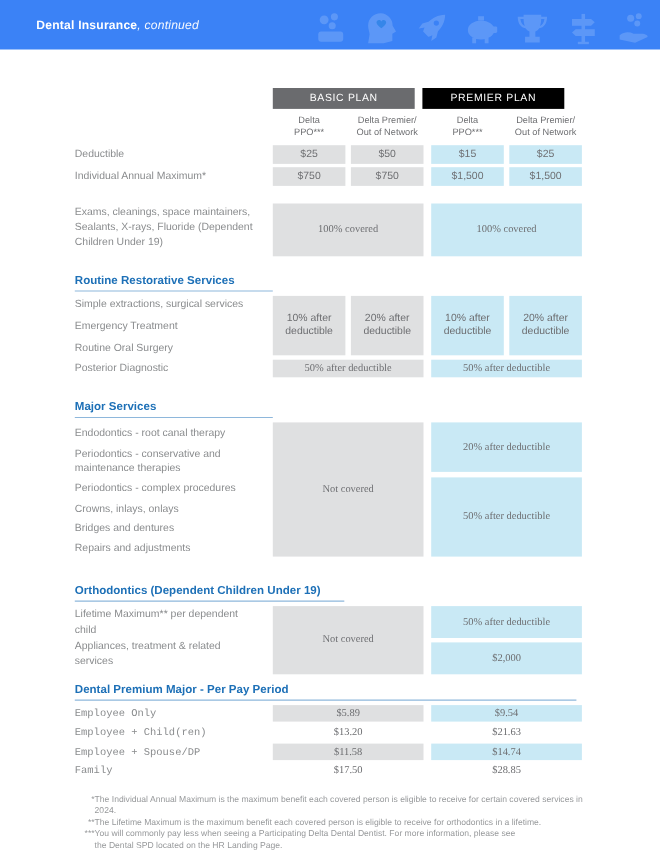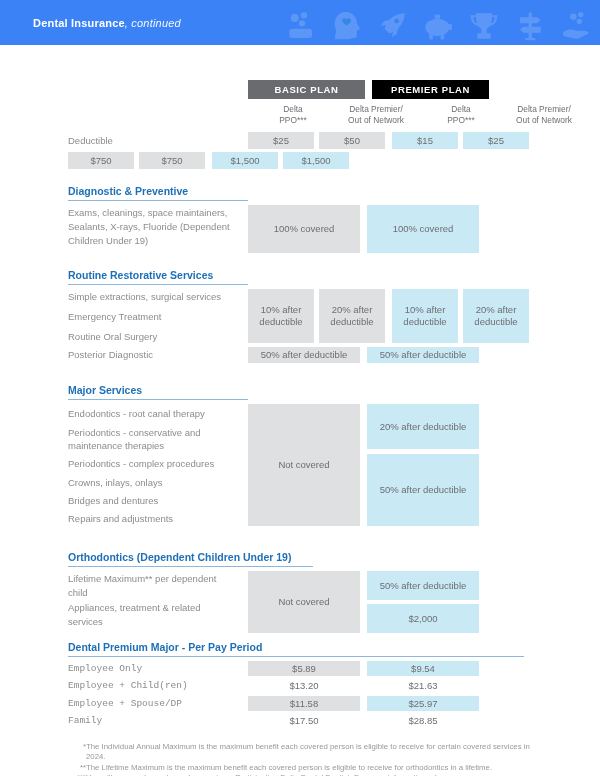"BASIC PLAN" .plan-bar { font-weight: bold -> normal; width: 117px -> 129px }
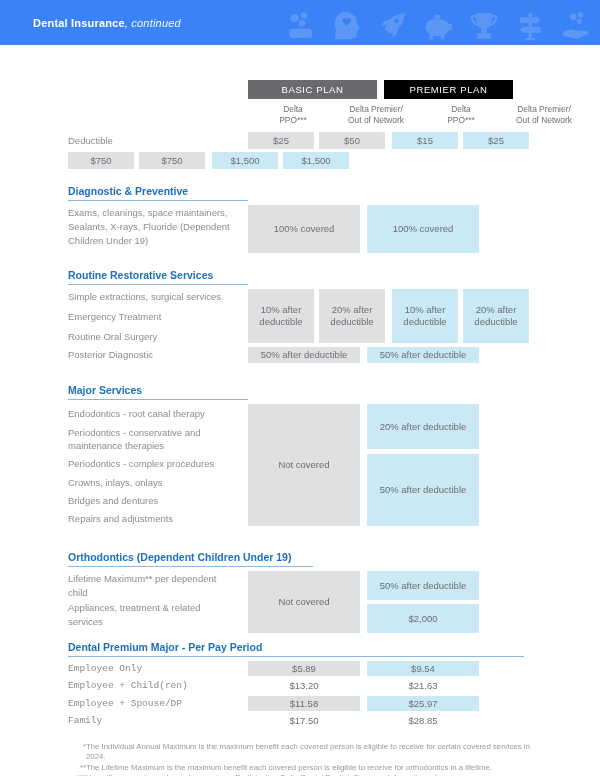"Delta" .subheads { gap: 17px -> 5px }
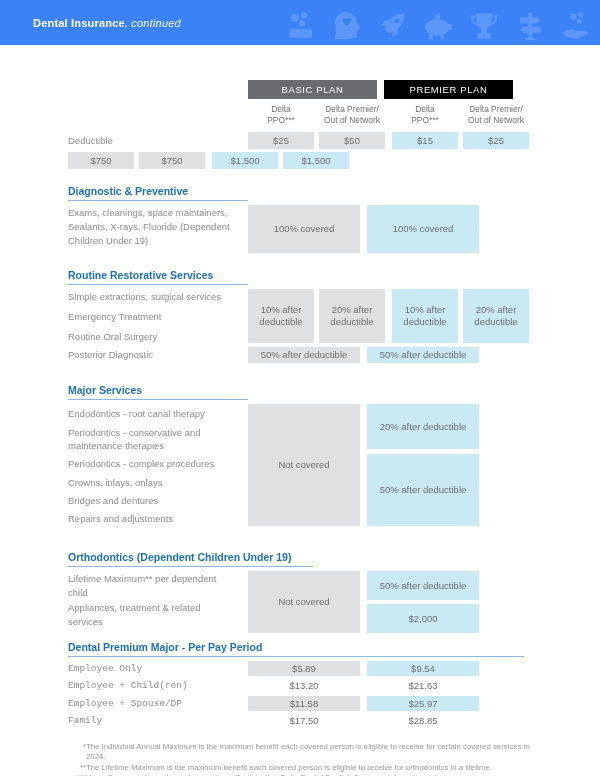"Individual Annual Maximum*" div.rlabel { html: none -> <div>Individual Annual Maximum*</div> }
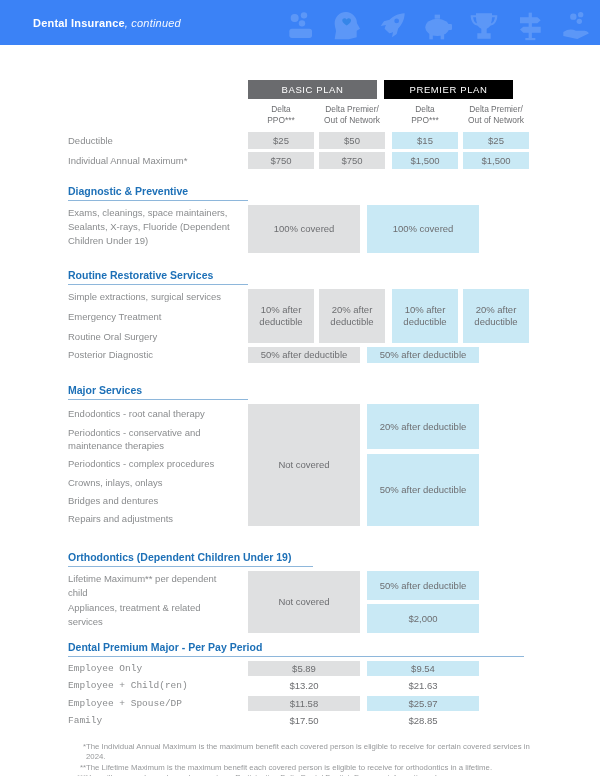"Diagnostic & Preventive" div.sec-head { html: <div>Diagnostic &amp; Preventive</div> -> none }
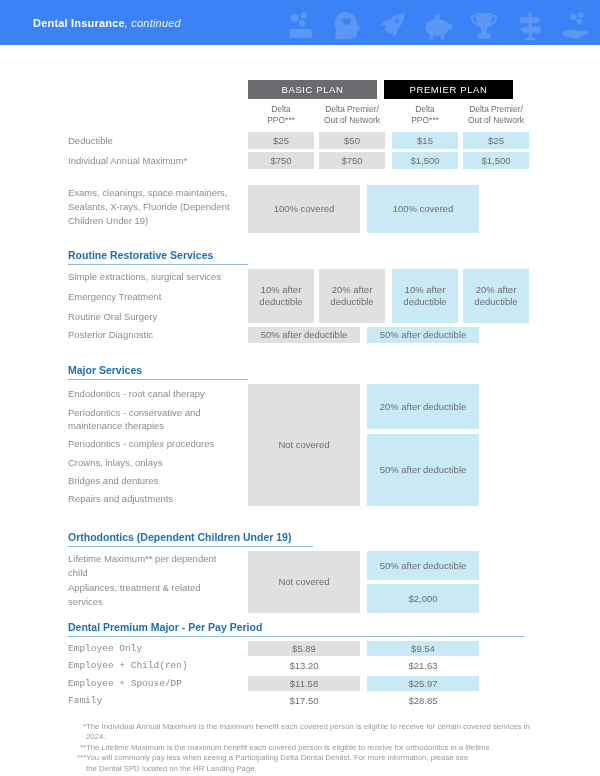"100% covered" .cell.span2 { font-family: none -> Liberation Serif, serif; width: 112px -> 137px }
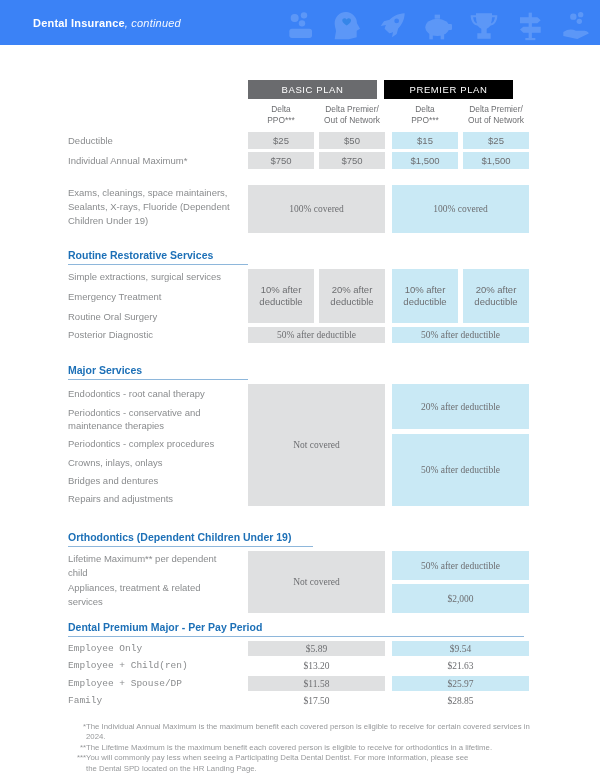"$25.97" div.cell { text: $25.97 -> $14.74 }
